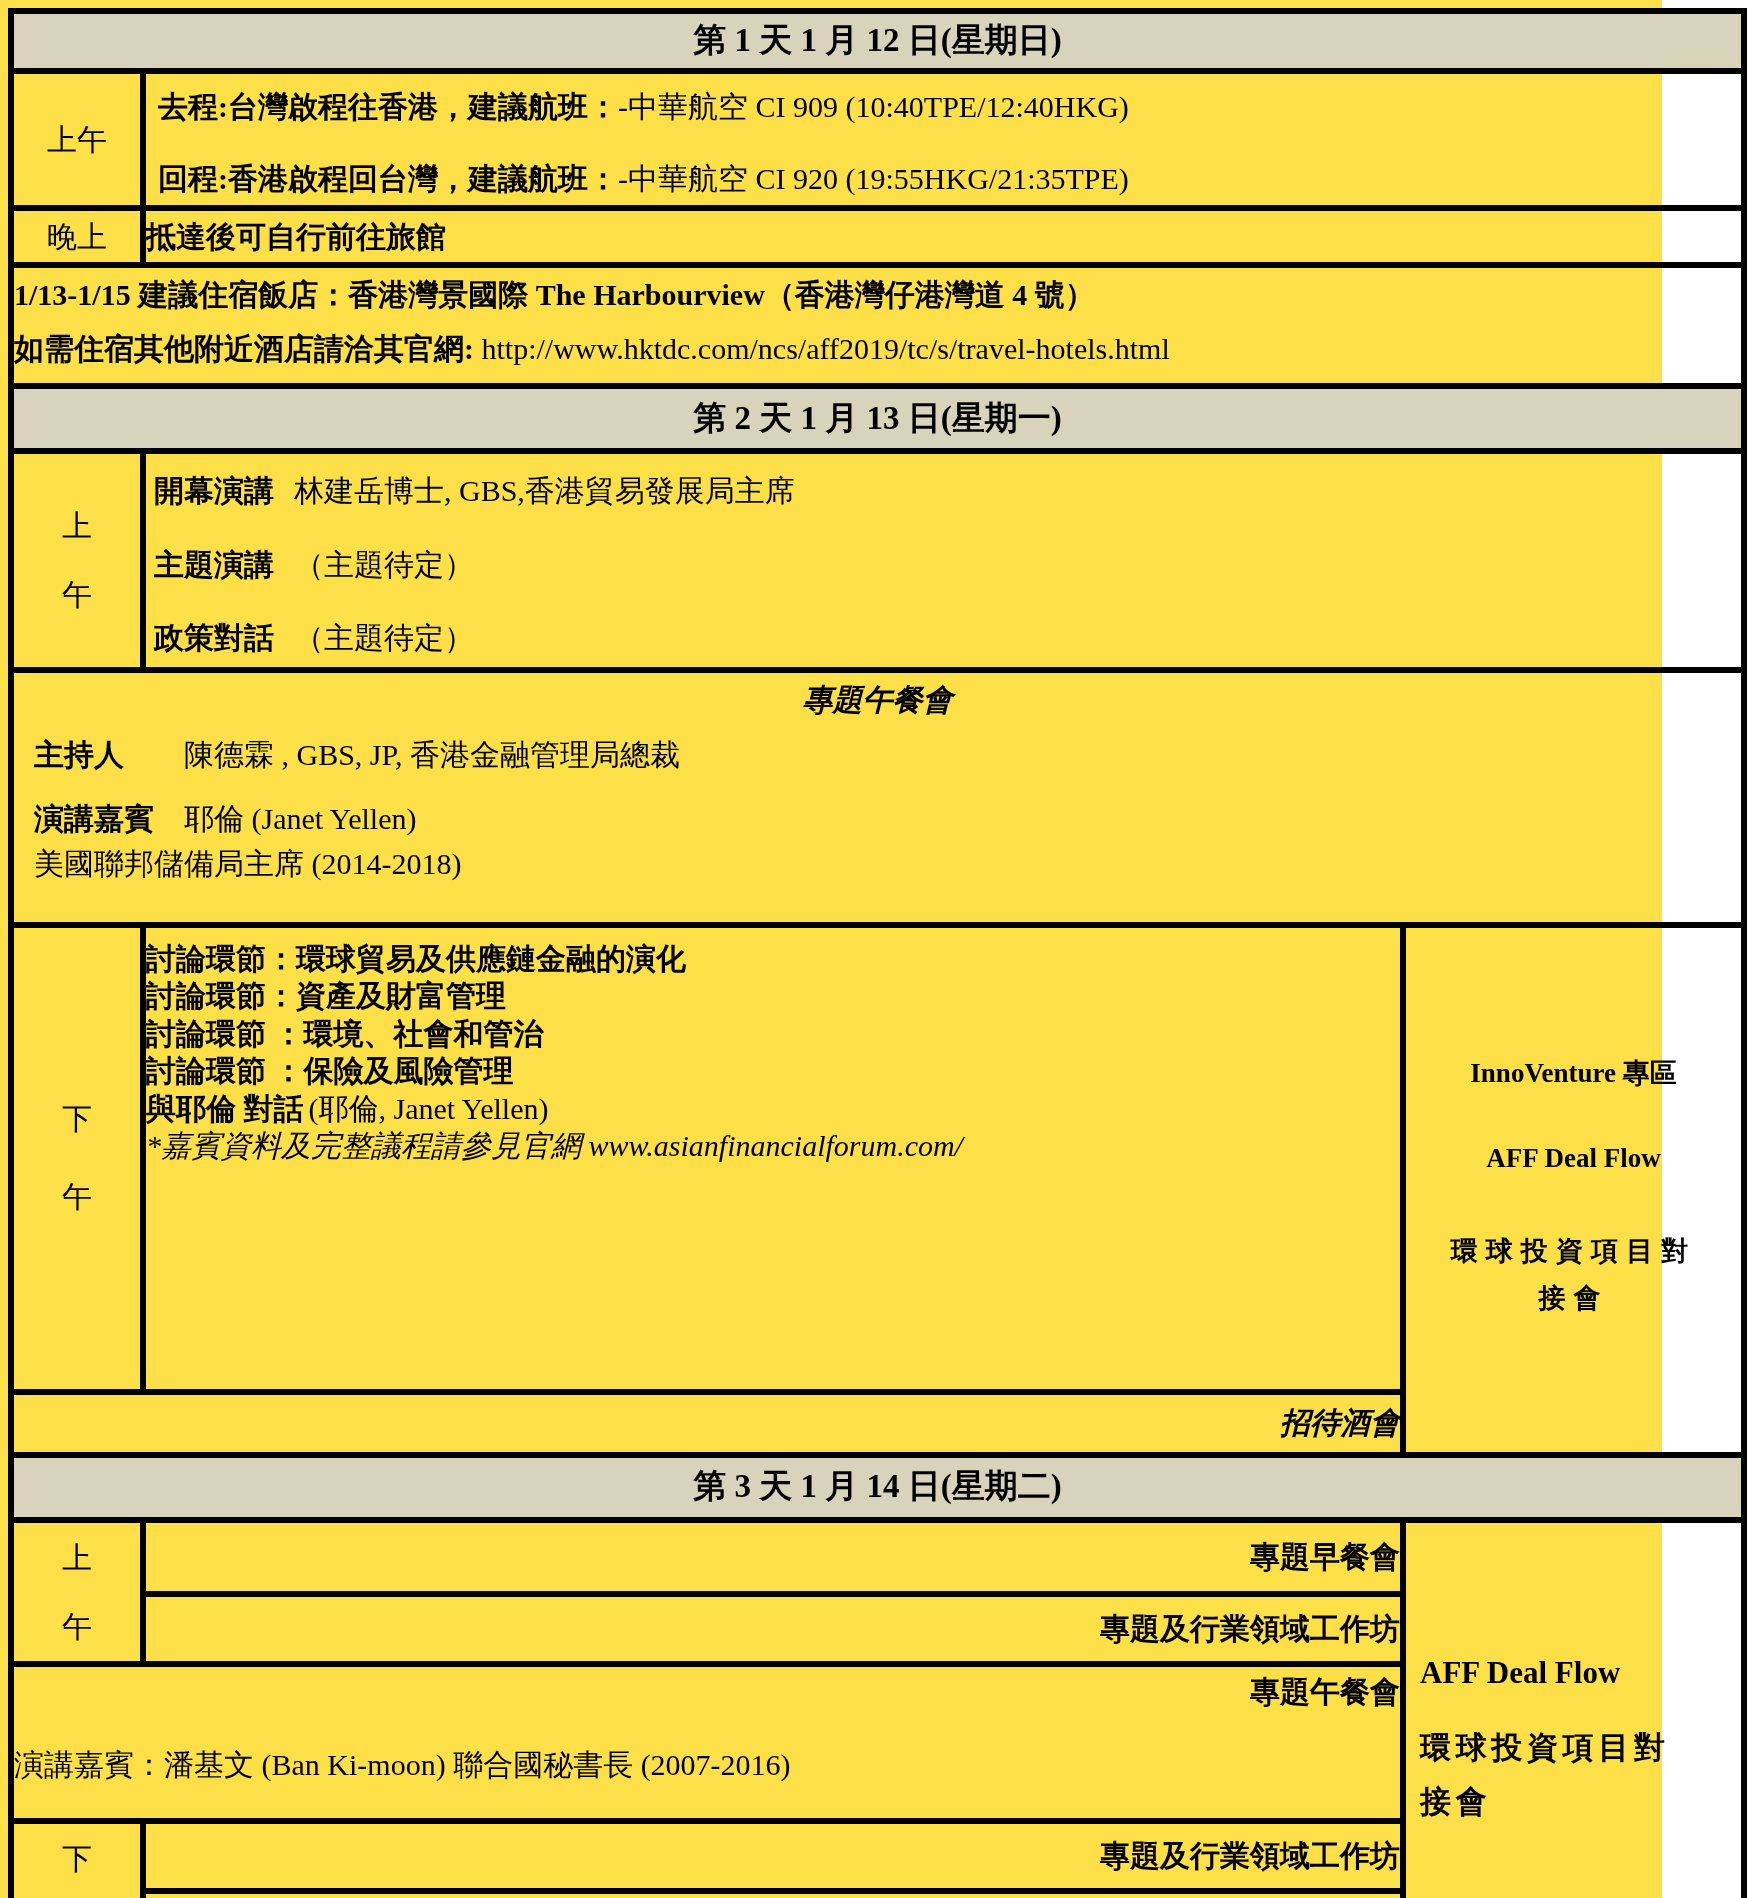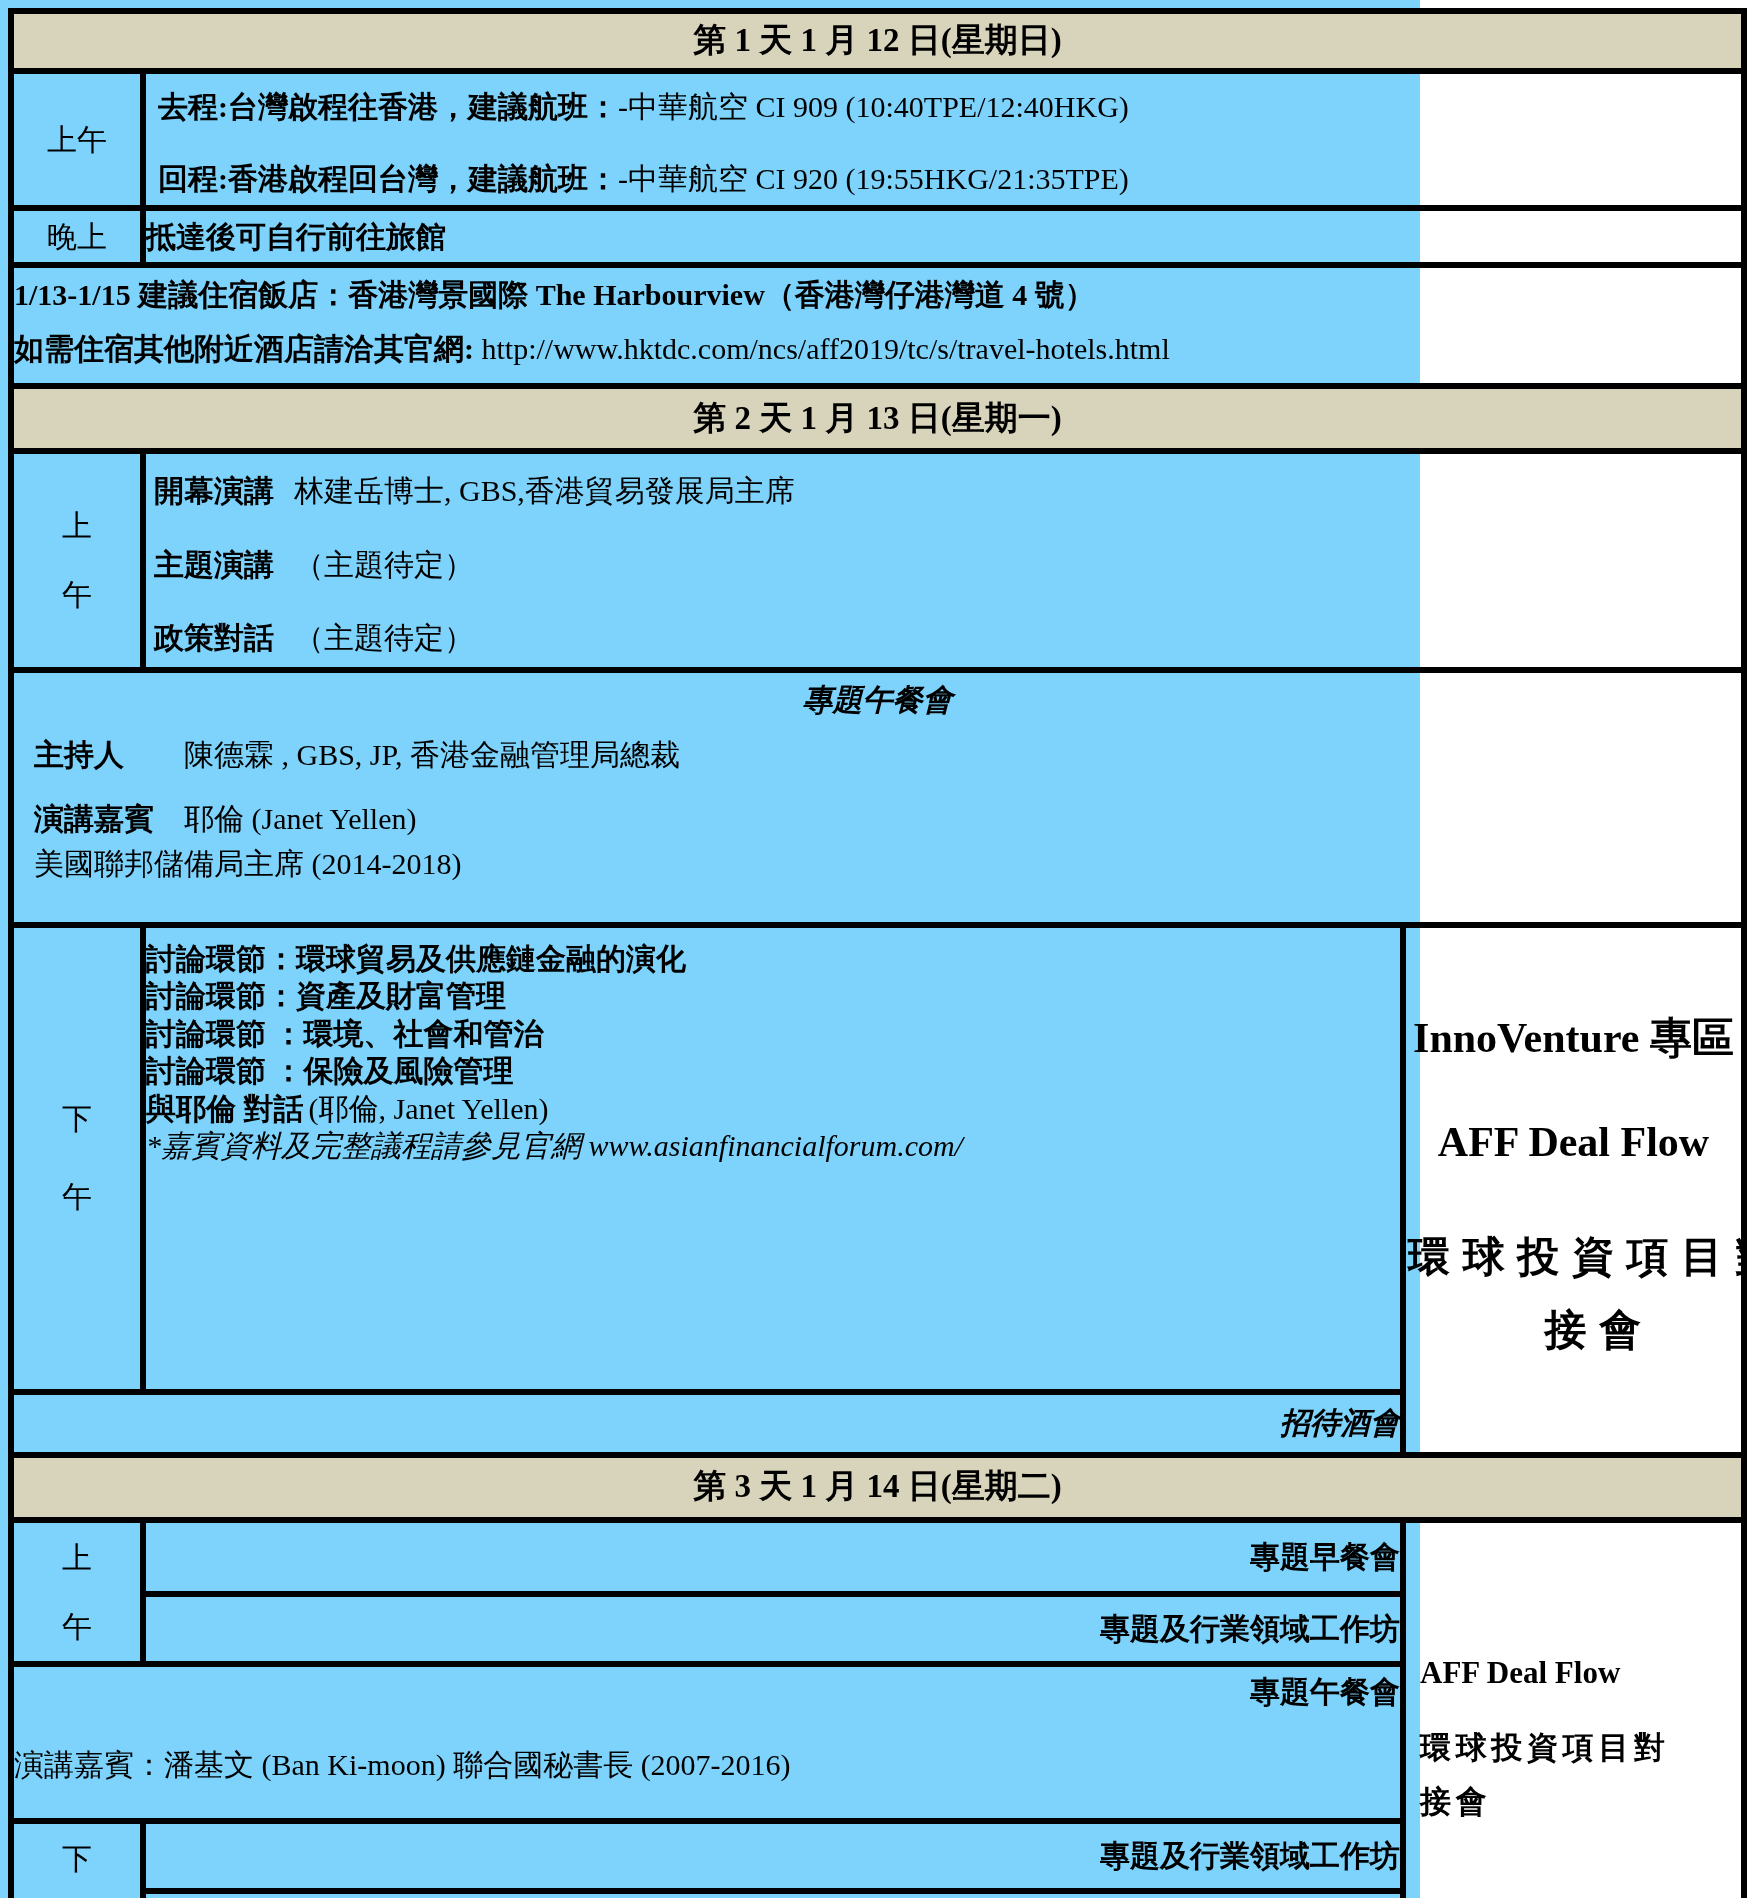"第 1 天 1 月" .page { background: #7dd3fc -> #fde047; width: 1420px -> 1662px }
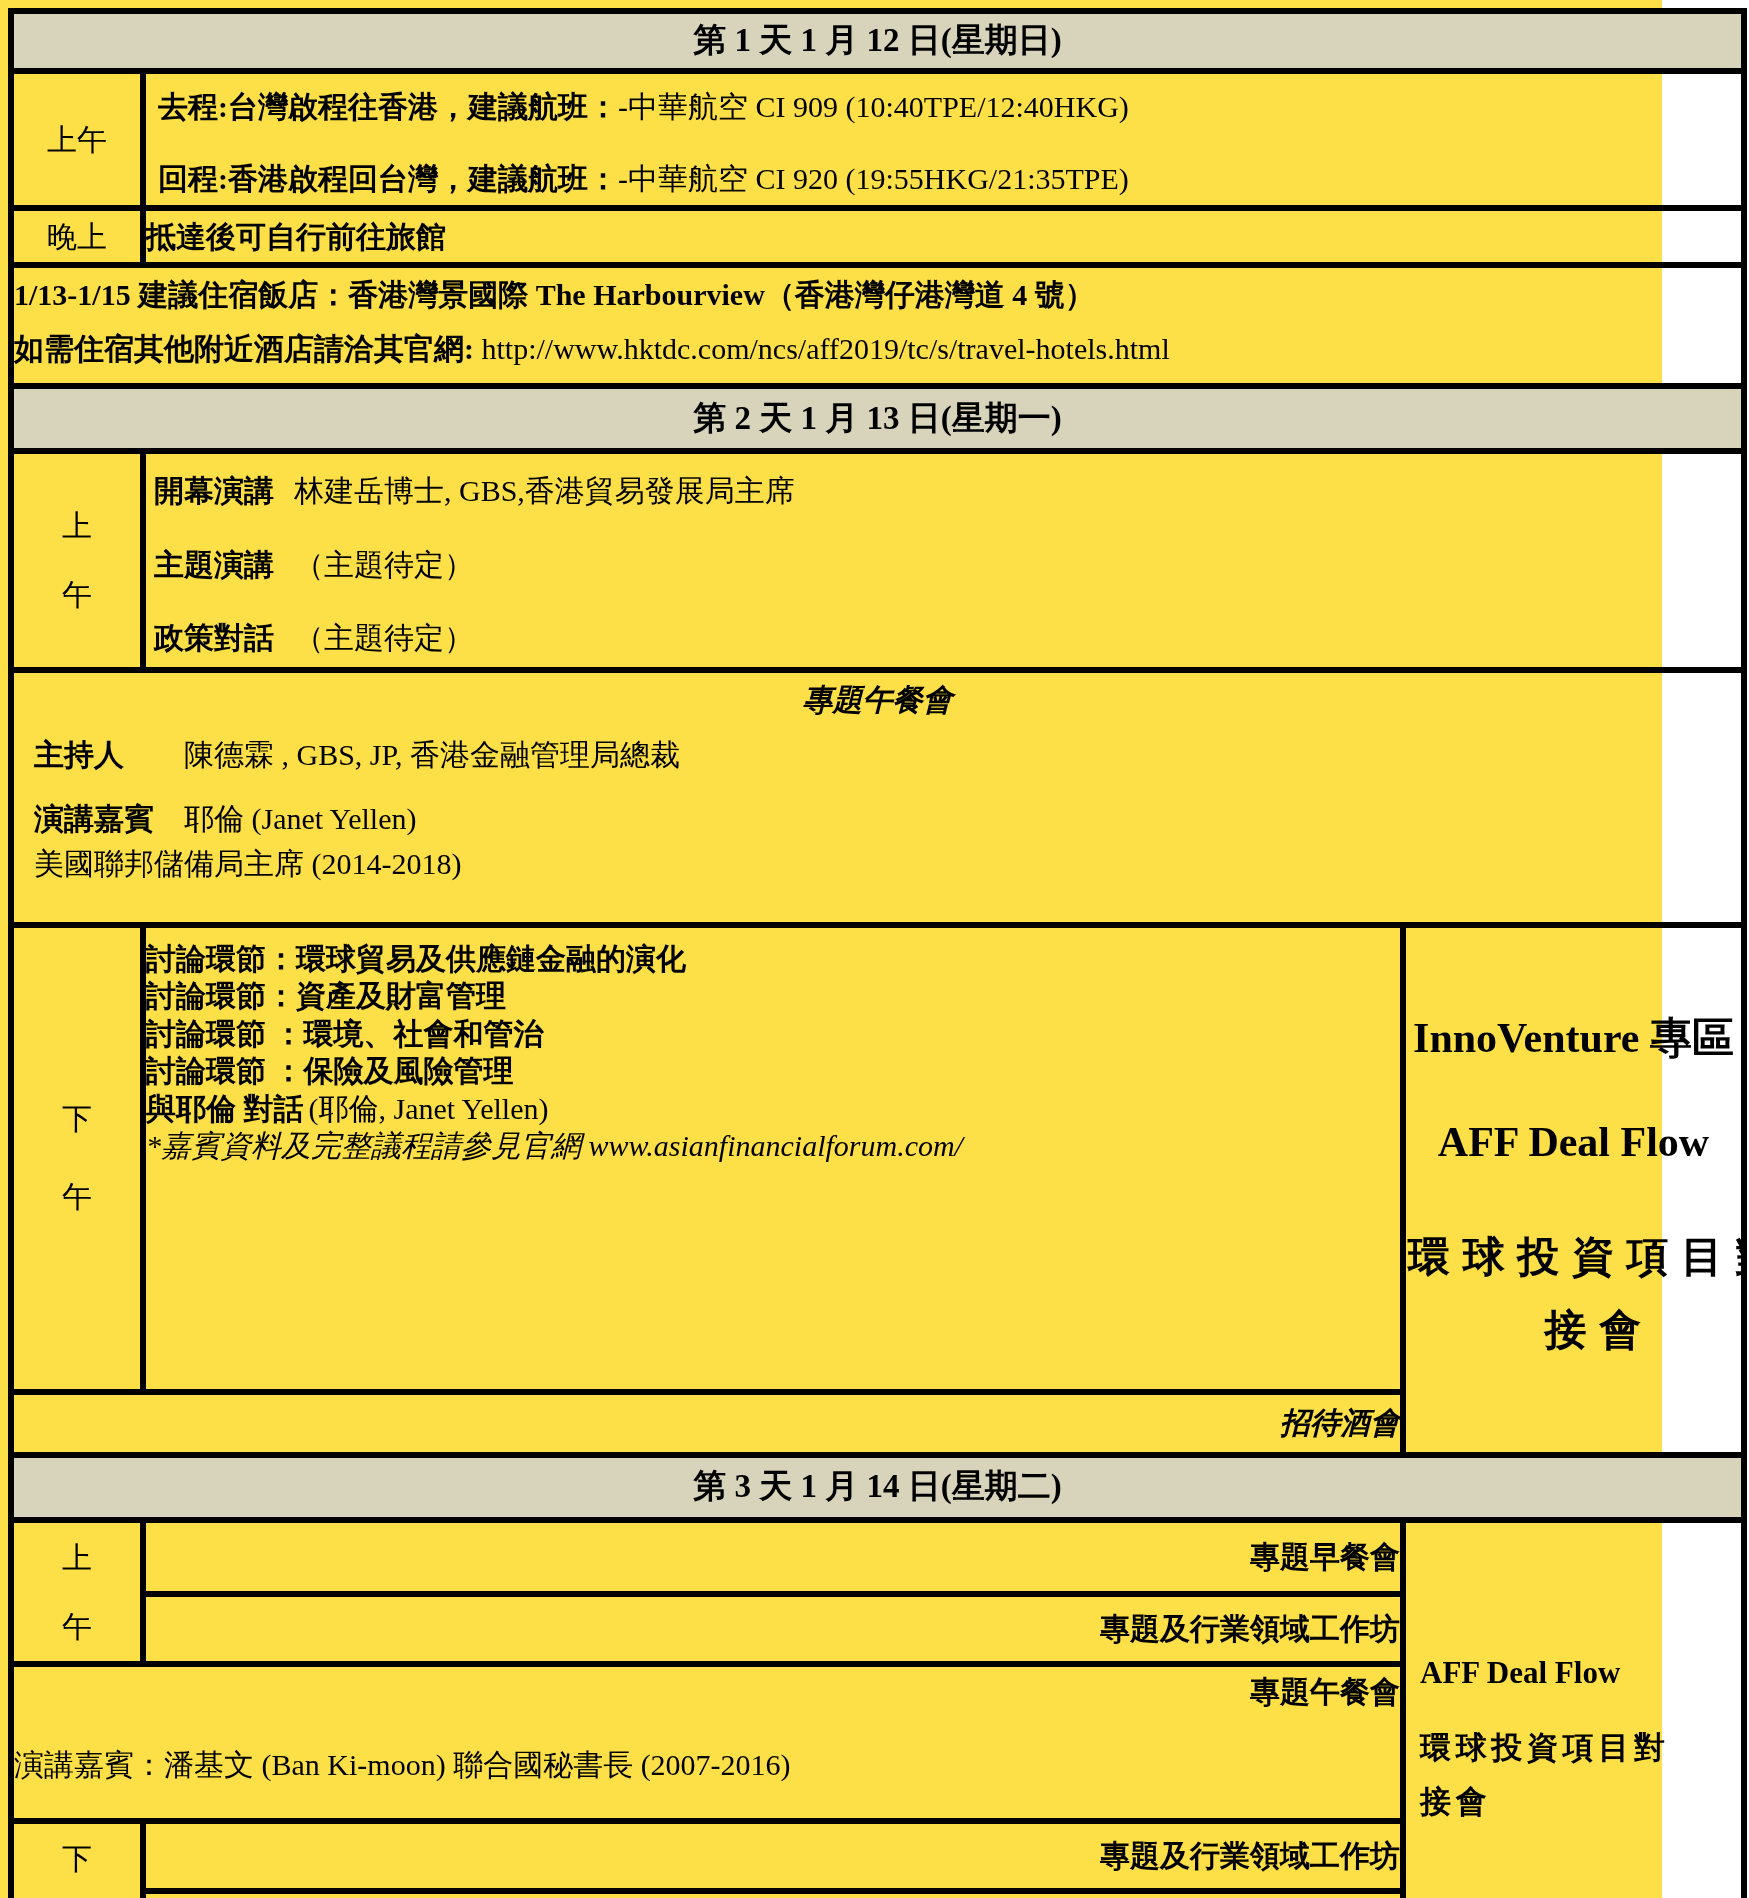"InnoVenture 專區" .side2 { font-size: 42px -> 27px }
